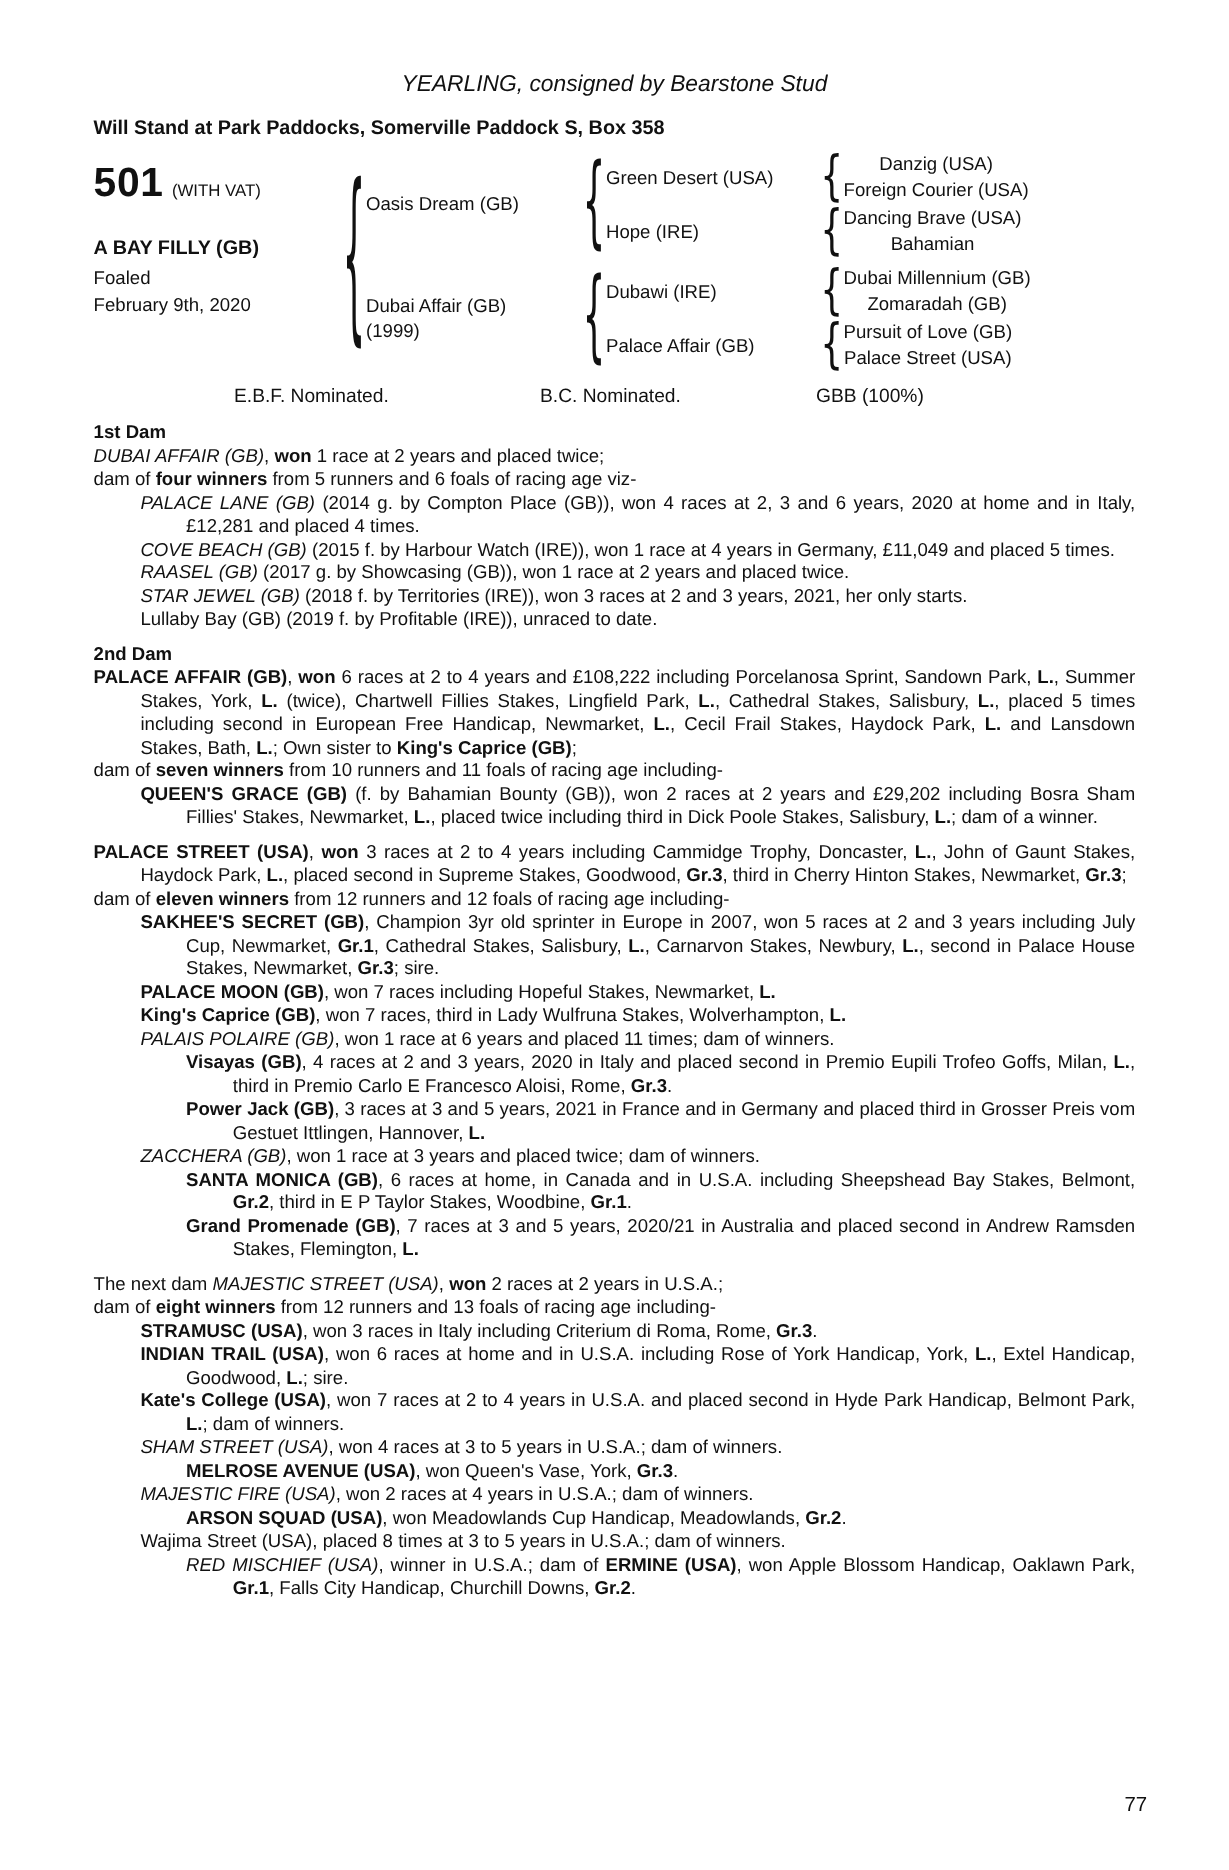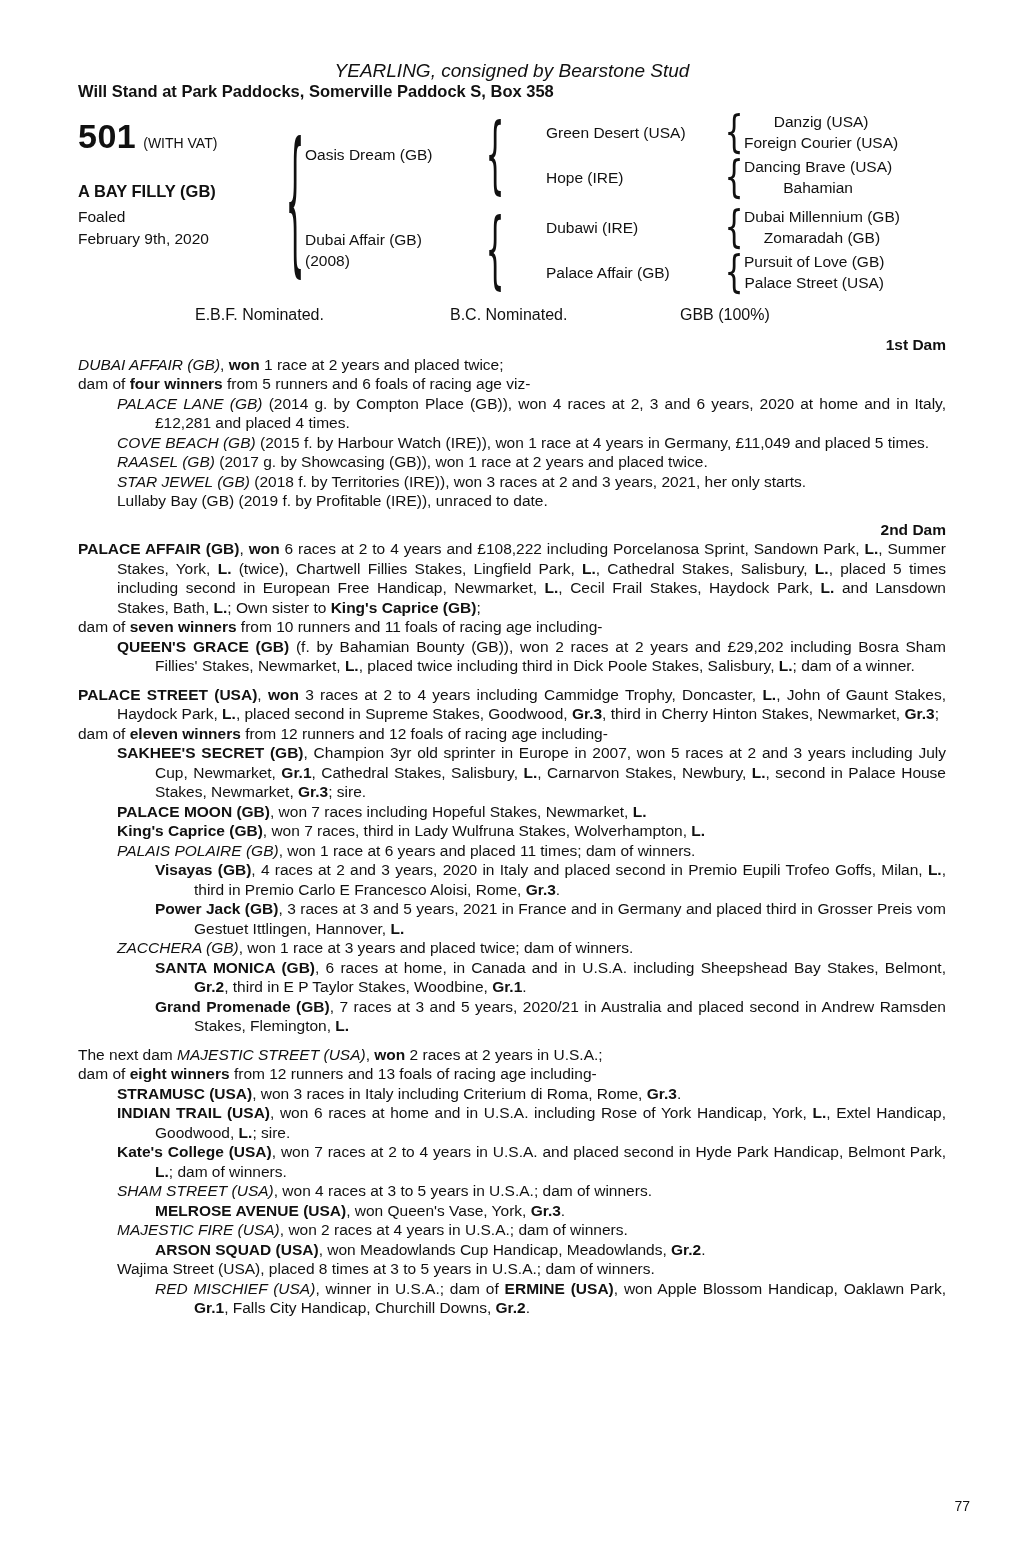"Will Stand at Park Paddocks," .stand { margin-top: none -> 16px }
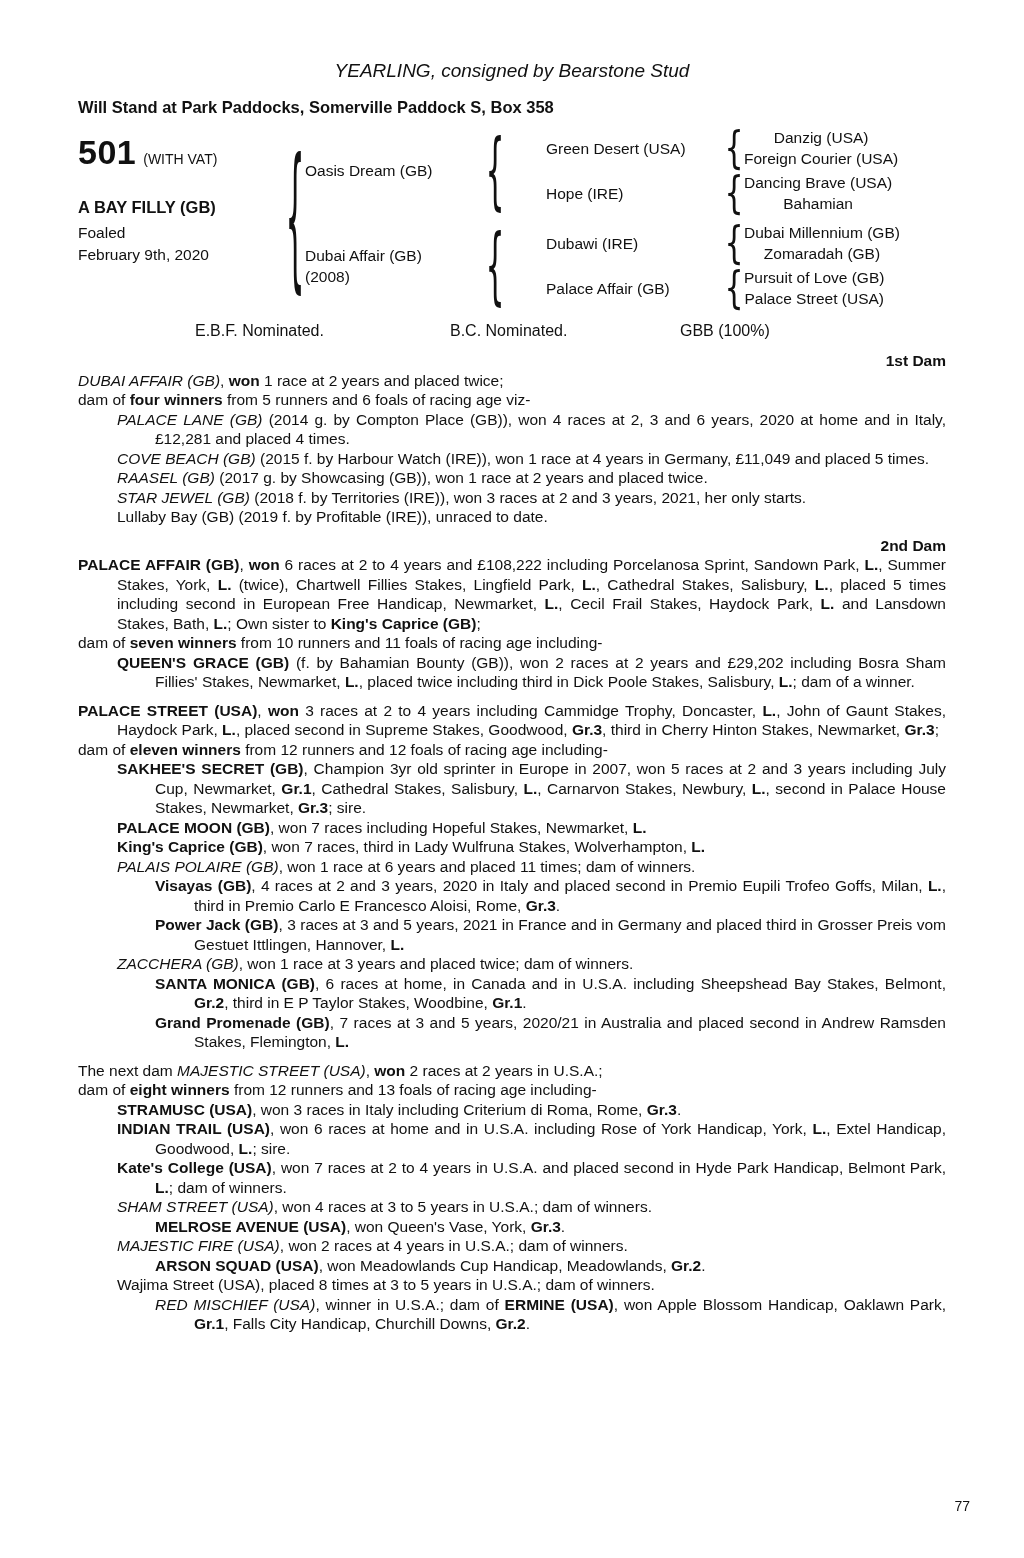"Green Desert (USA)" .g2name { margin-left: 41px -> none }
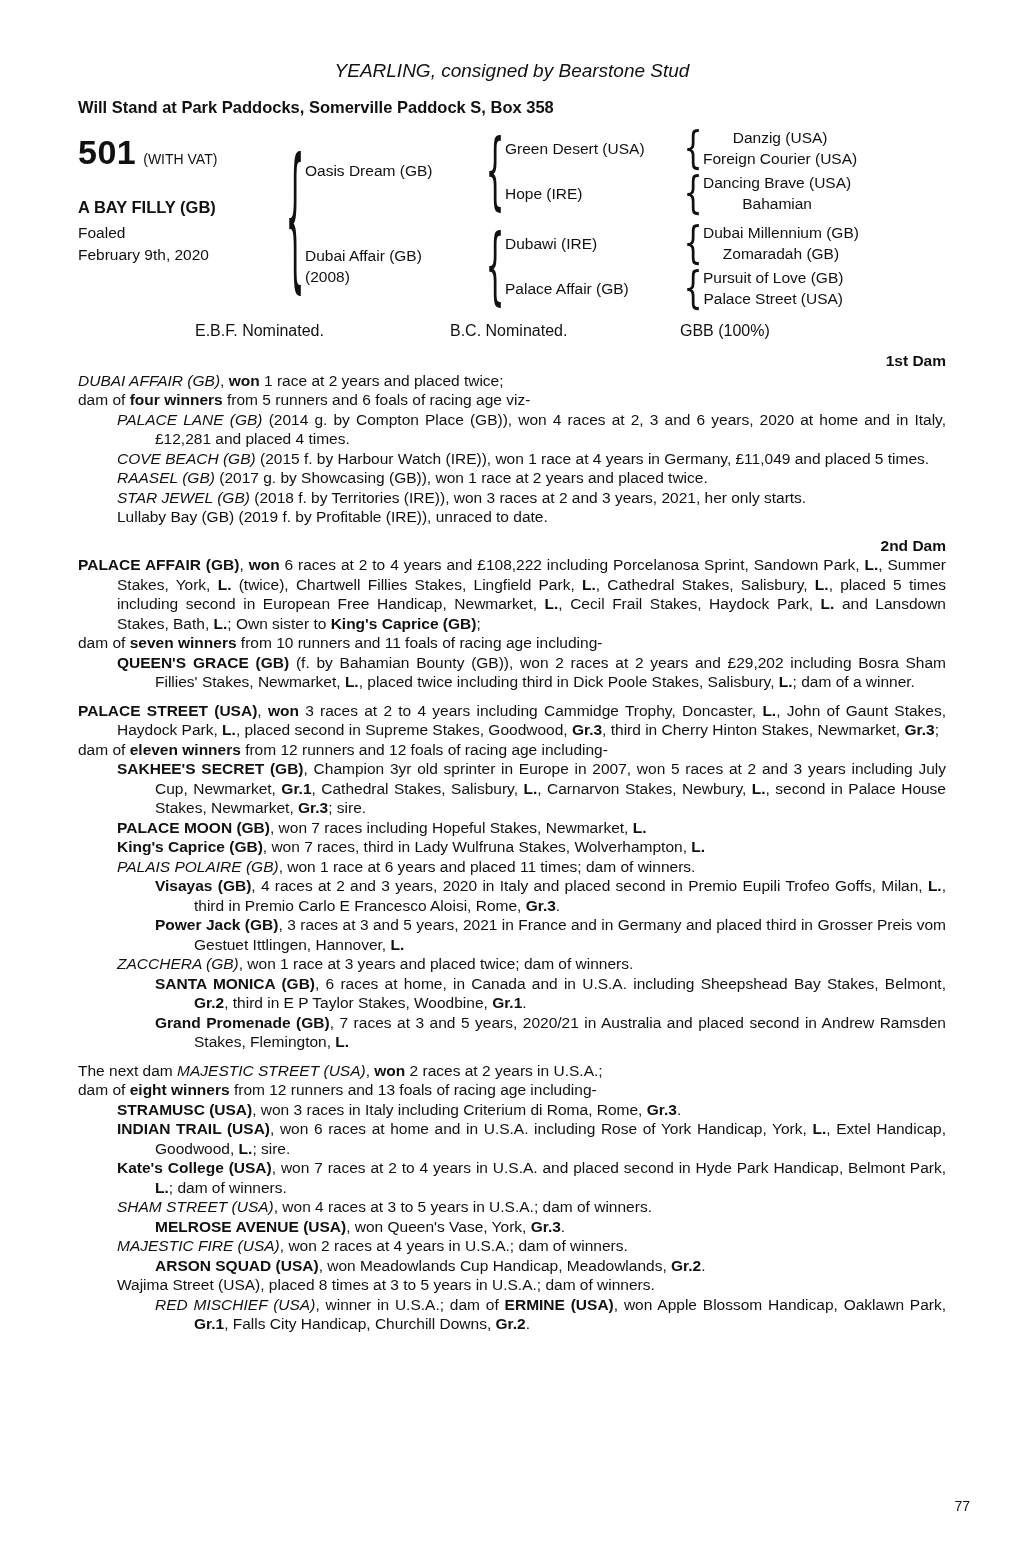"(2008)" div { text: 2008 -> 1999 }
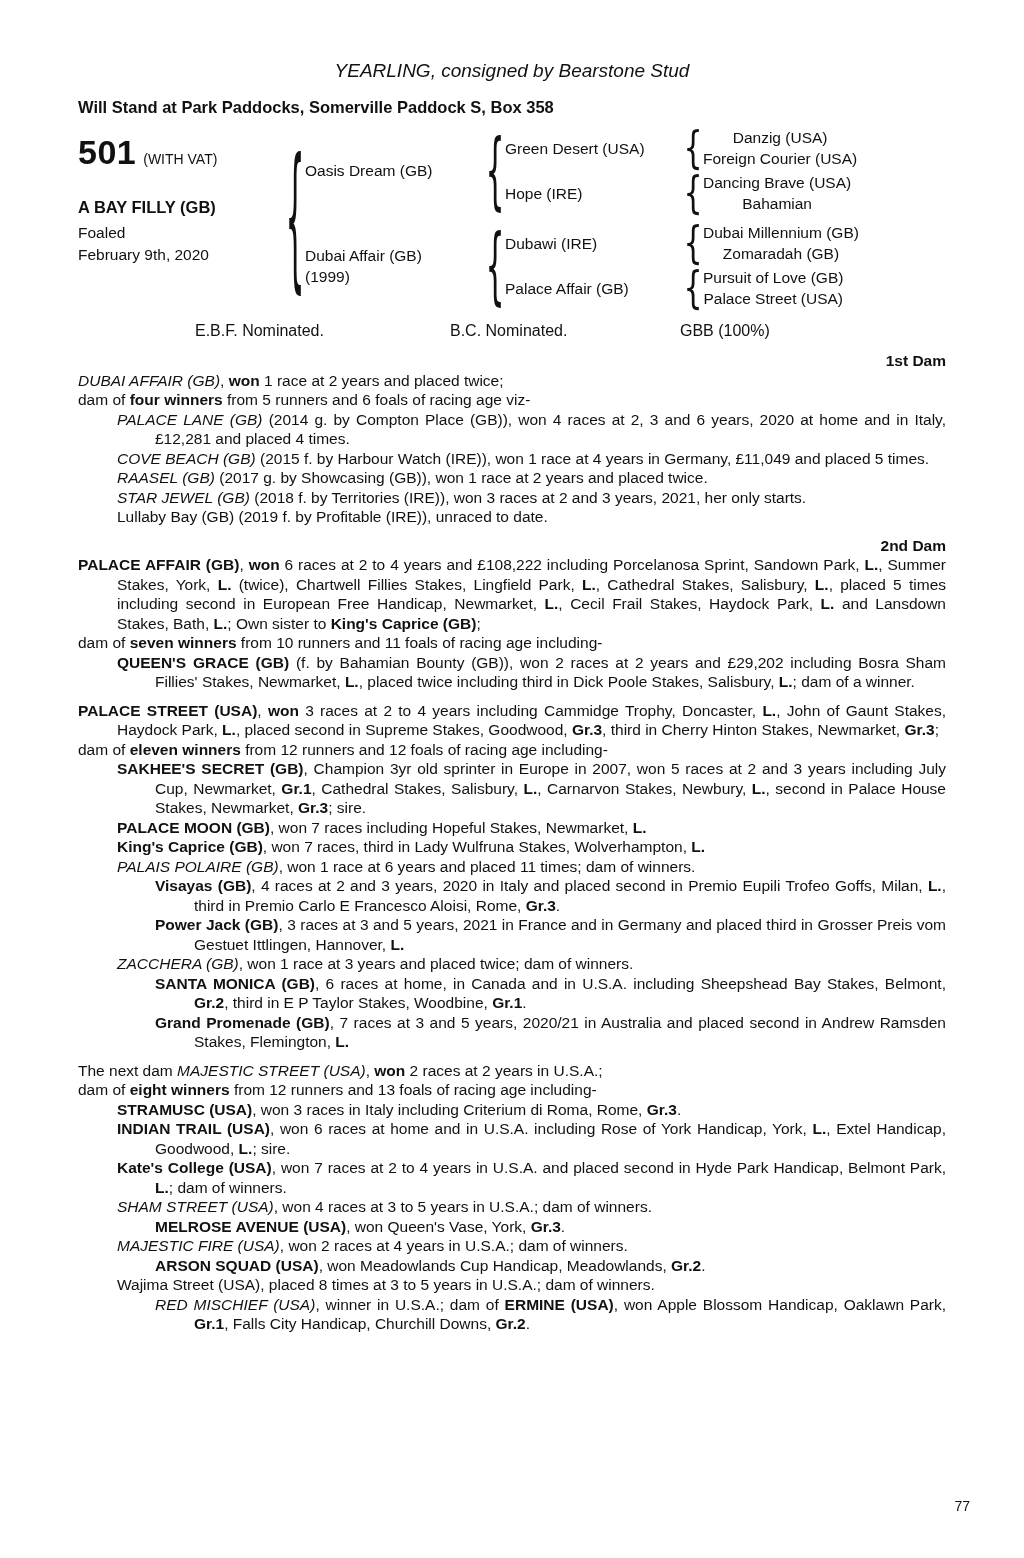"1st Dam" .dam-heading { text-align: right -> none }
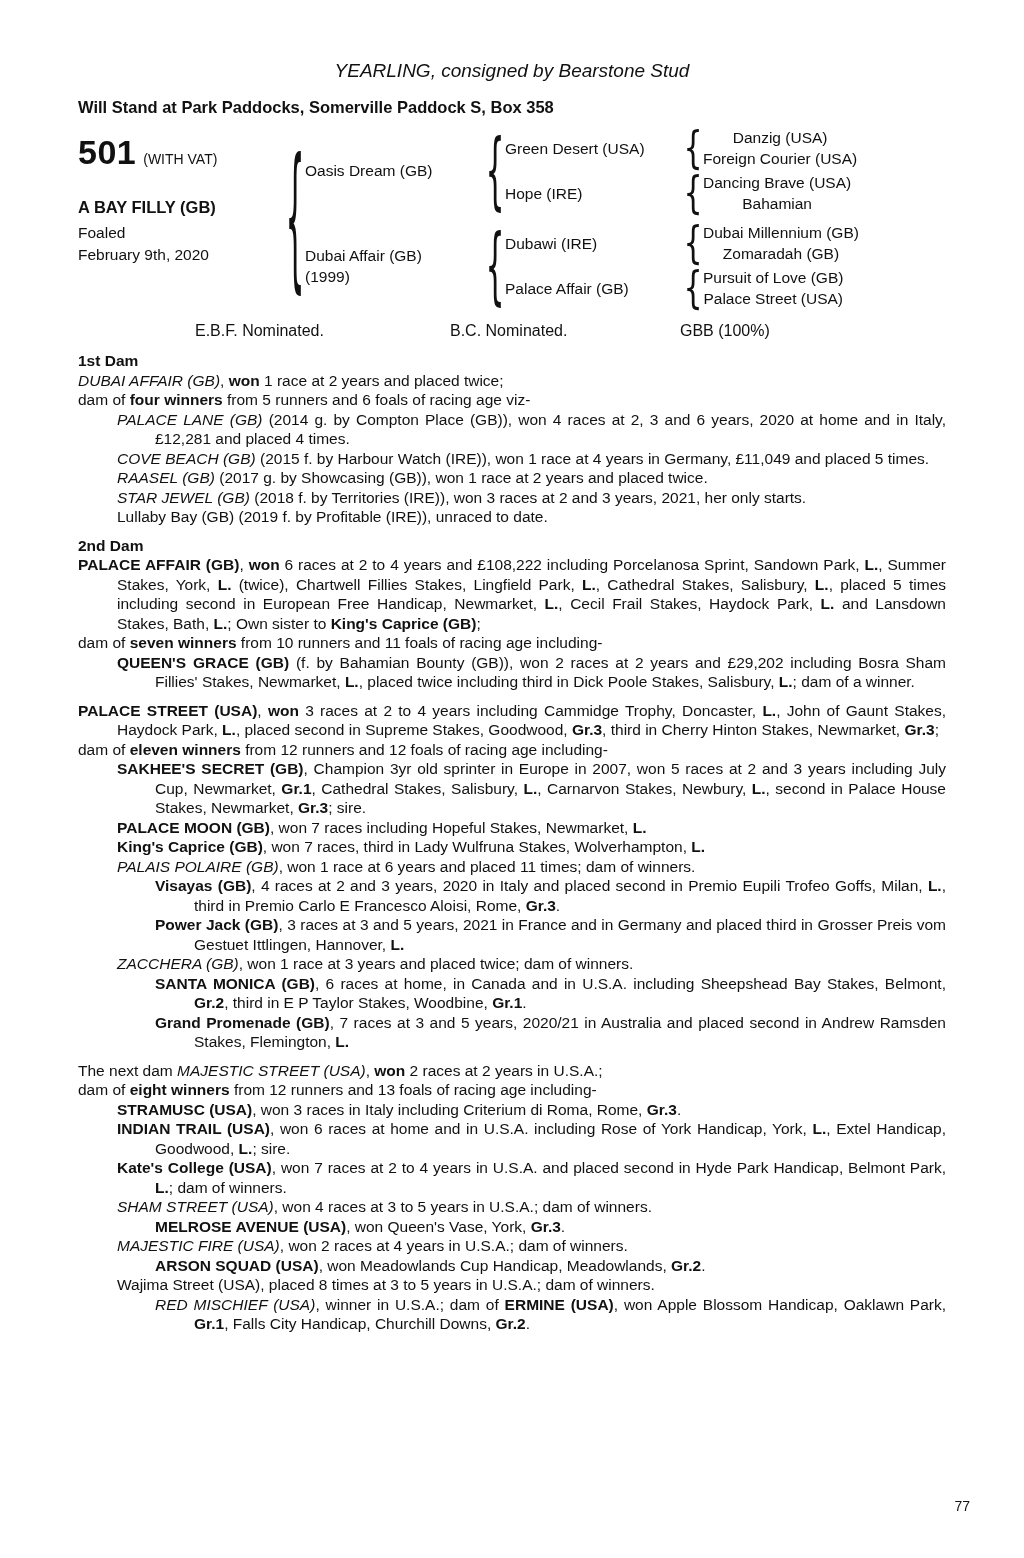"77" .page-number { font-size: 14px -> 17px; right: 54px -> 68px }
